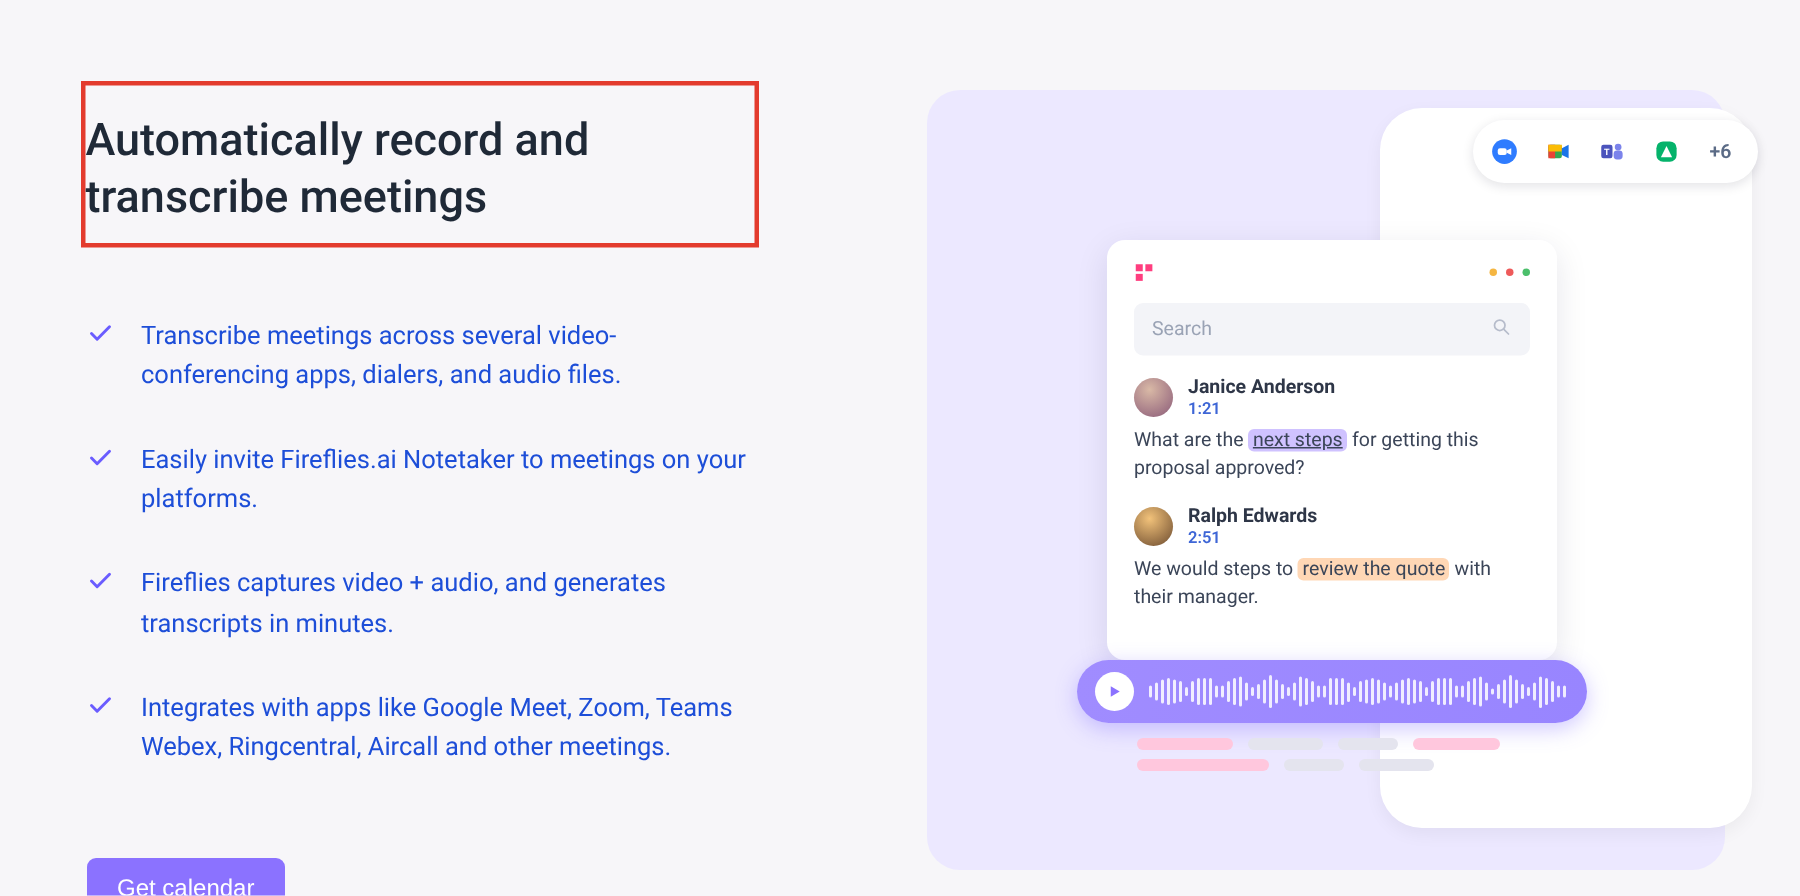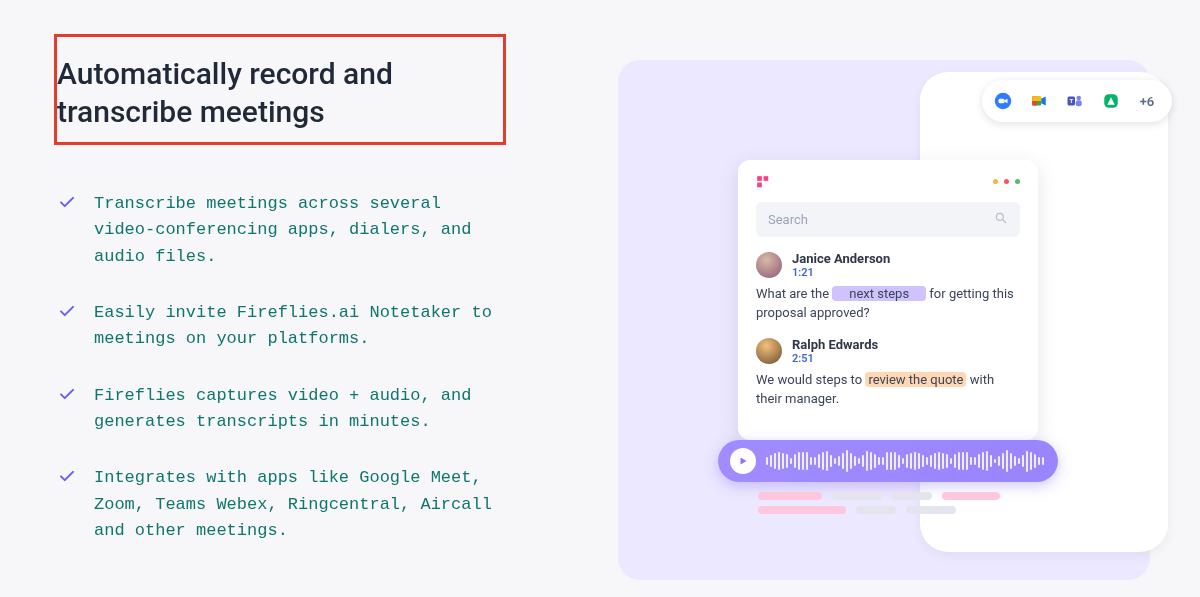"Automatically record and transcribe" .left { margin-top: none -> 20px }
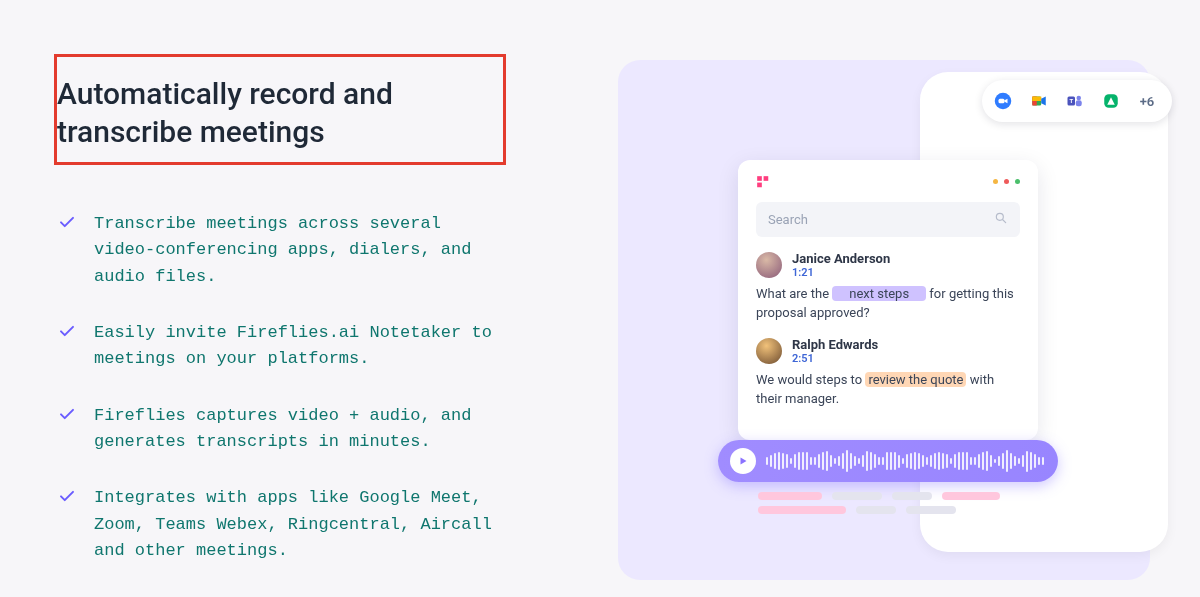"Transcribe meetings across several" .features .tx { color: #0f766e -> #1d4ed8; font-family: Liberation Mono, monospace -> none }
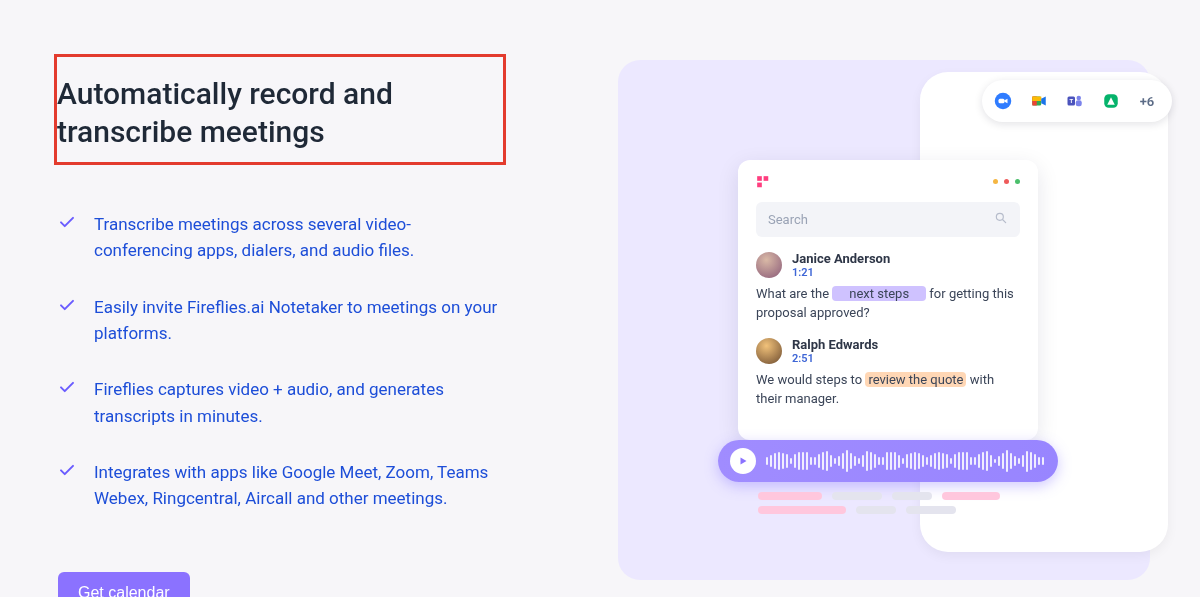"next steps" .hl { padding: 0 17px -> 0 3px; text-decoration: none -> underline }
